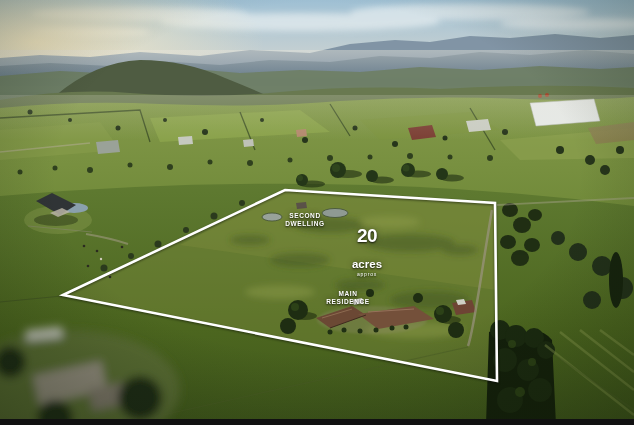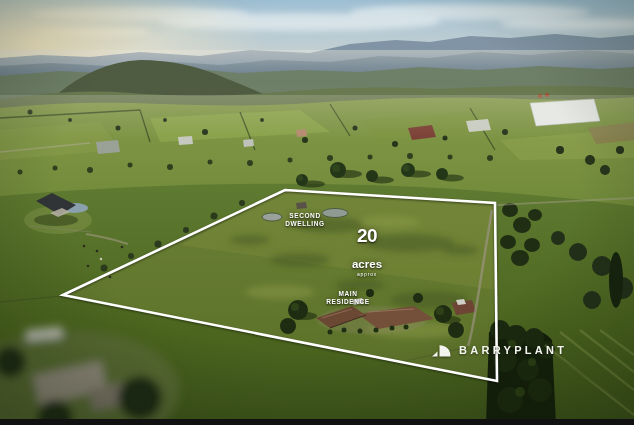"BARRYPLANT" div.logo { html: <div> <svg> <polygon></polygon> <path></path> </svg> <span>BARRYPLANT</span> </div> -> none }
